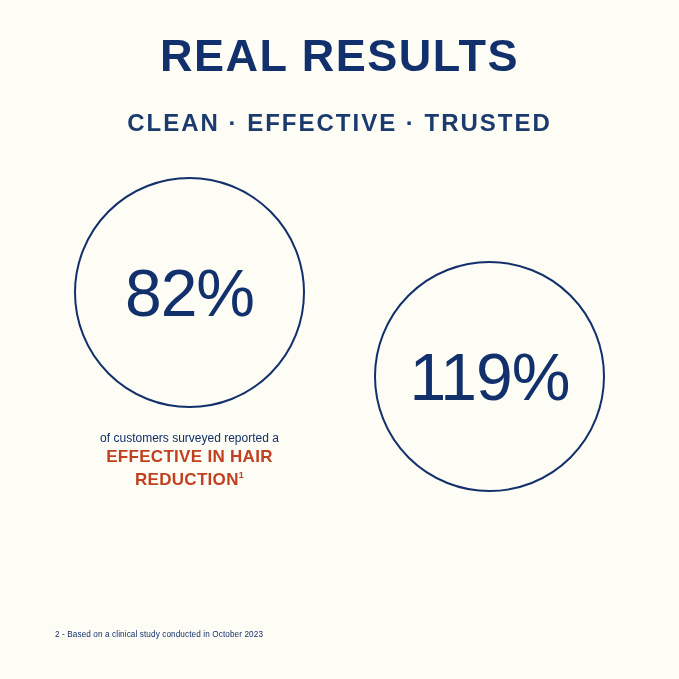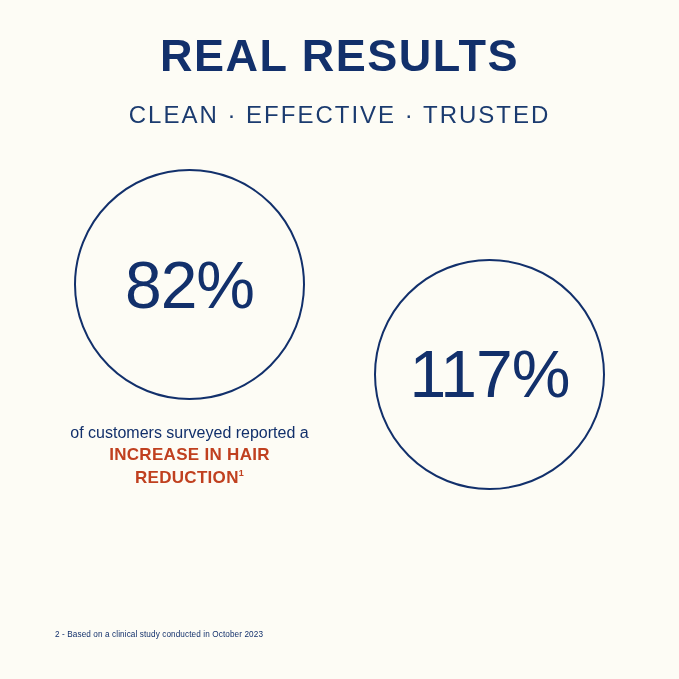"CLEAN · EFFECTIVE · TRUSTED" .subhead { font-weight: 400 -> 700; margin-top: 22px -> 30px }
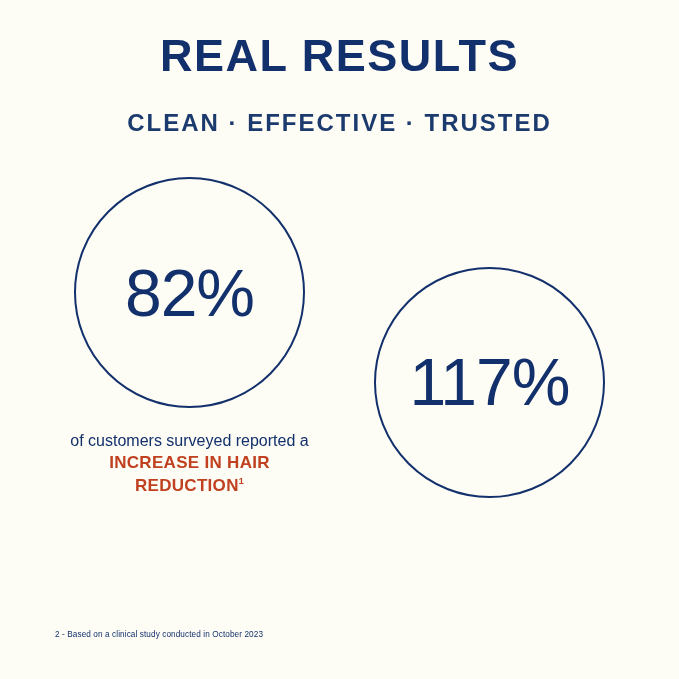"117%" div.circle-value { text: 117% -> 119% }
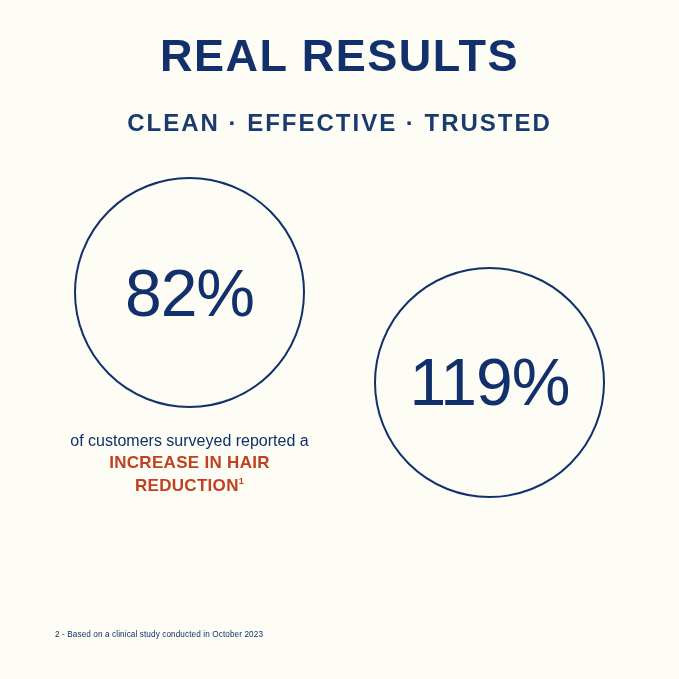"of customers surveyed reported a" .cap-normal { font-size: 16px -> 12px }
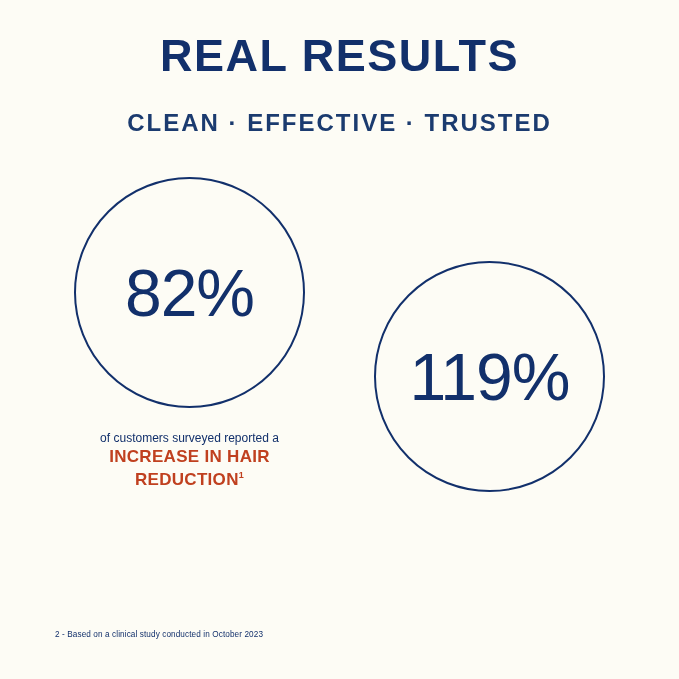"INCREASE IN HAIR" span.cap-line { text: INCREASE -> EFFECTIVE }
